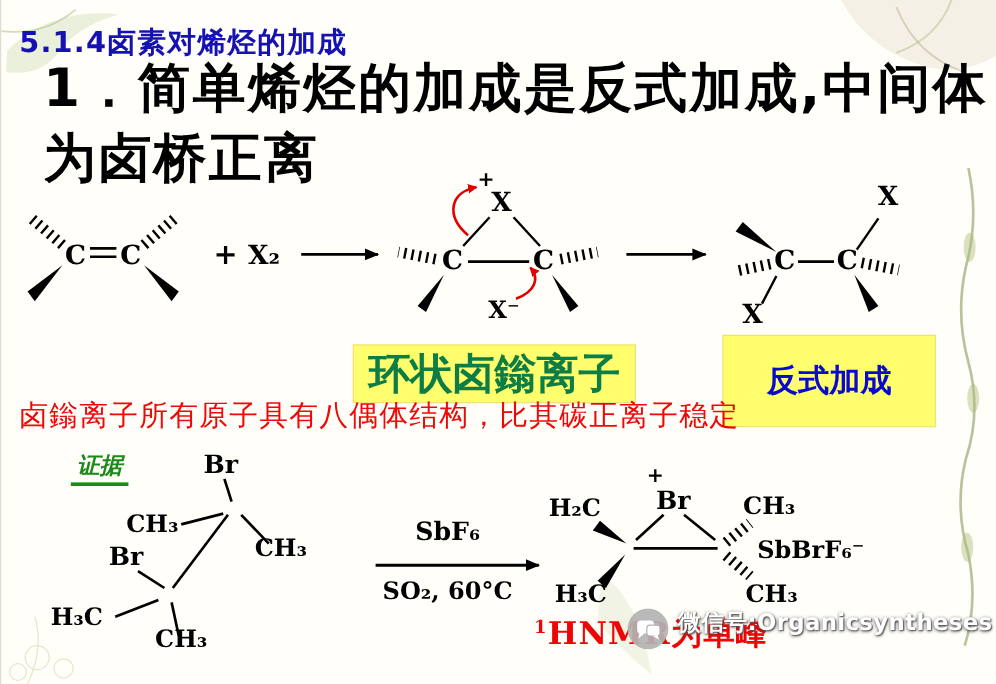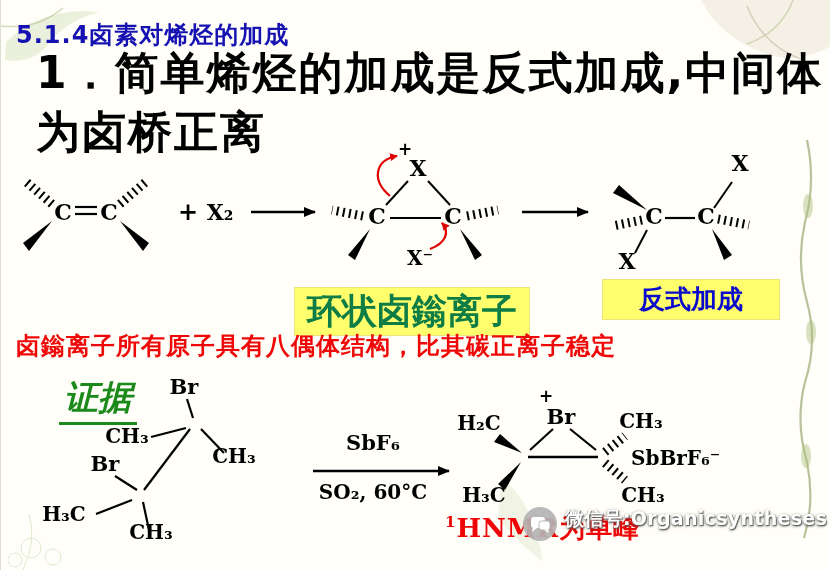"反式加成" .anti { padding: 2px 36px -> 20px 36px }
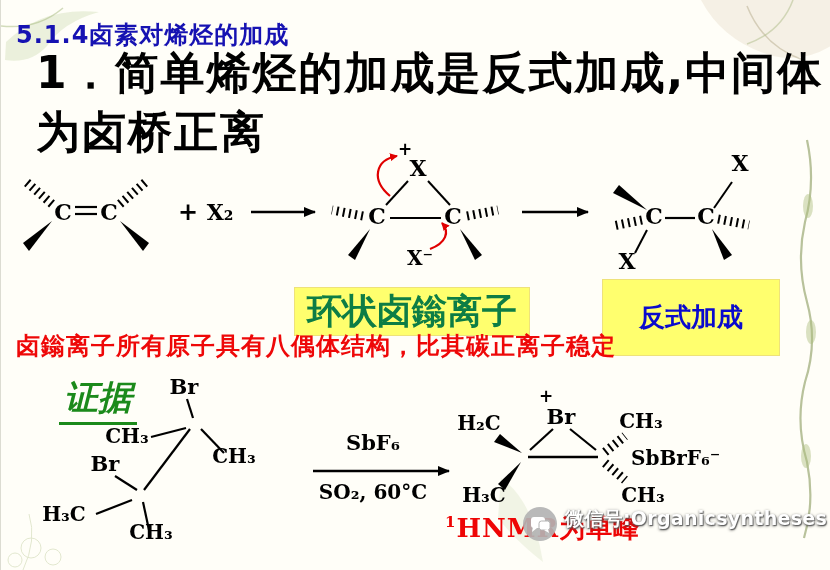"卤鎓离子所有原子具有八偶体结构，比其碳正离子稳定" .octet { font-weight: bold -> normal }
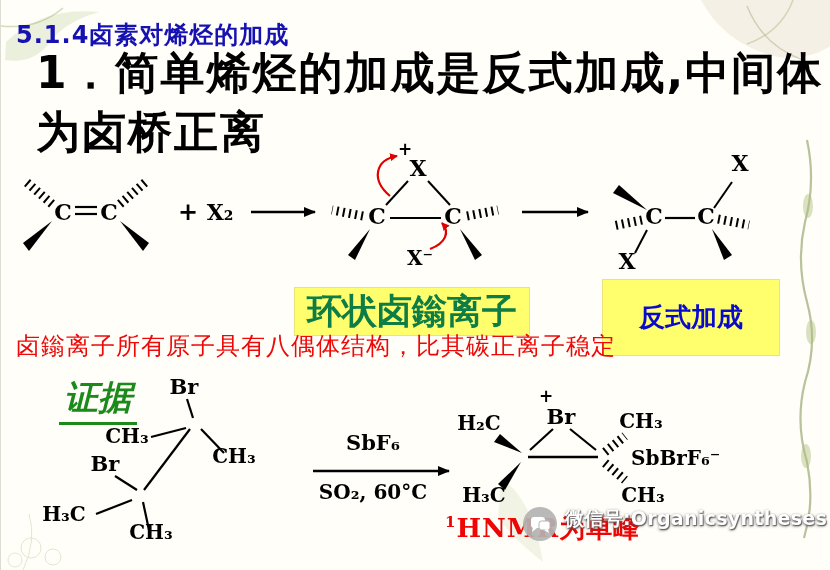"证据" .evidence { font-size: 34px -> 19px }
